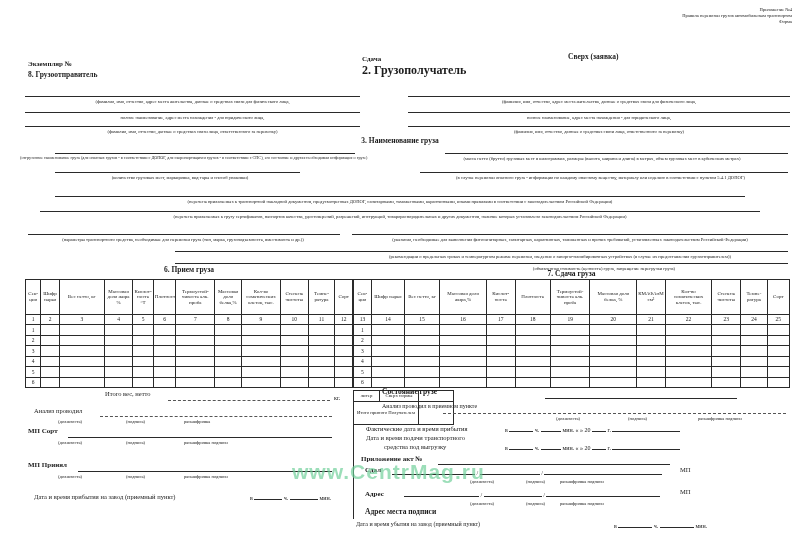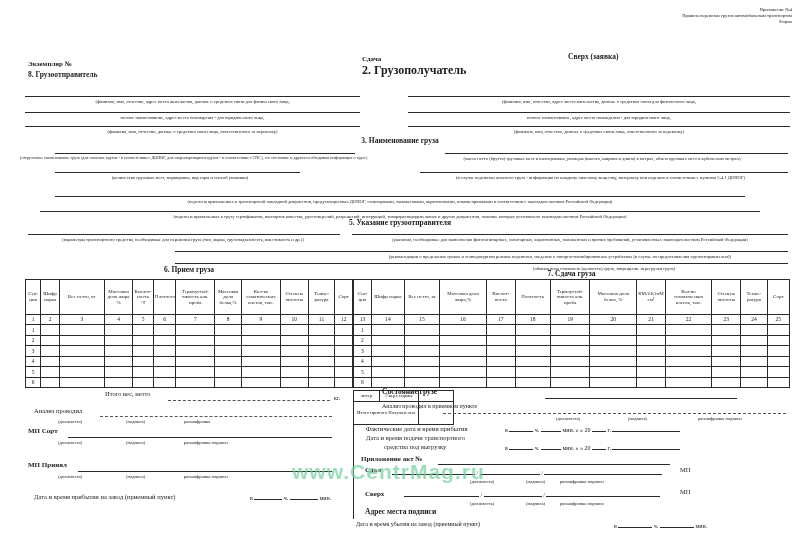"5. Указание грузоотправителя" div.t { html: <div>5. Указание грузоотправителя</div> -> none }
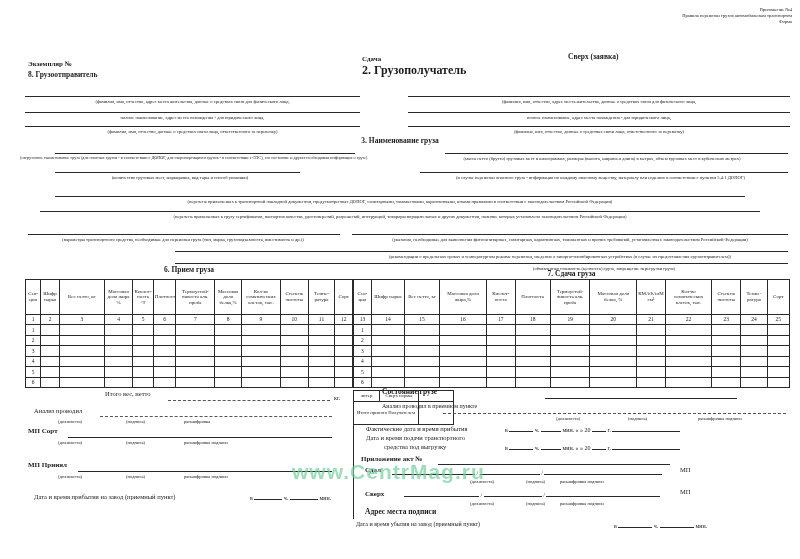"Сверх" div.t { text: Сверх -> Адрес }
